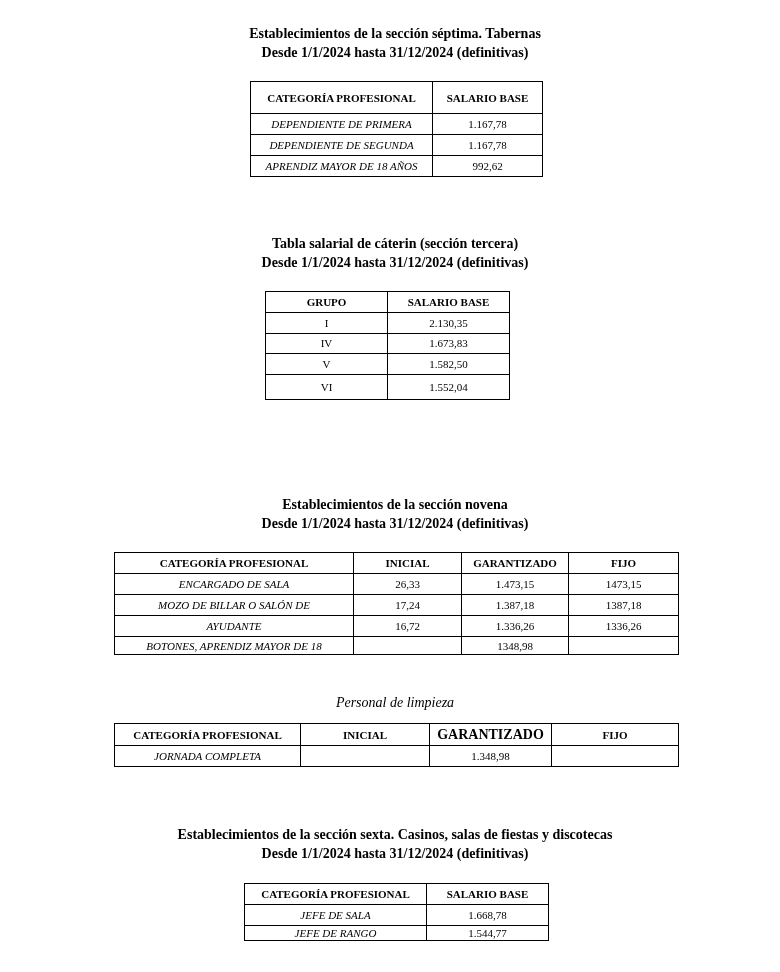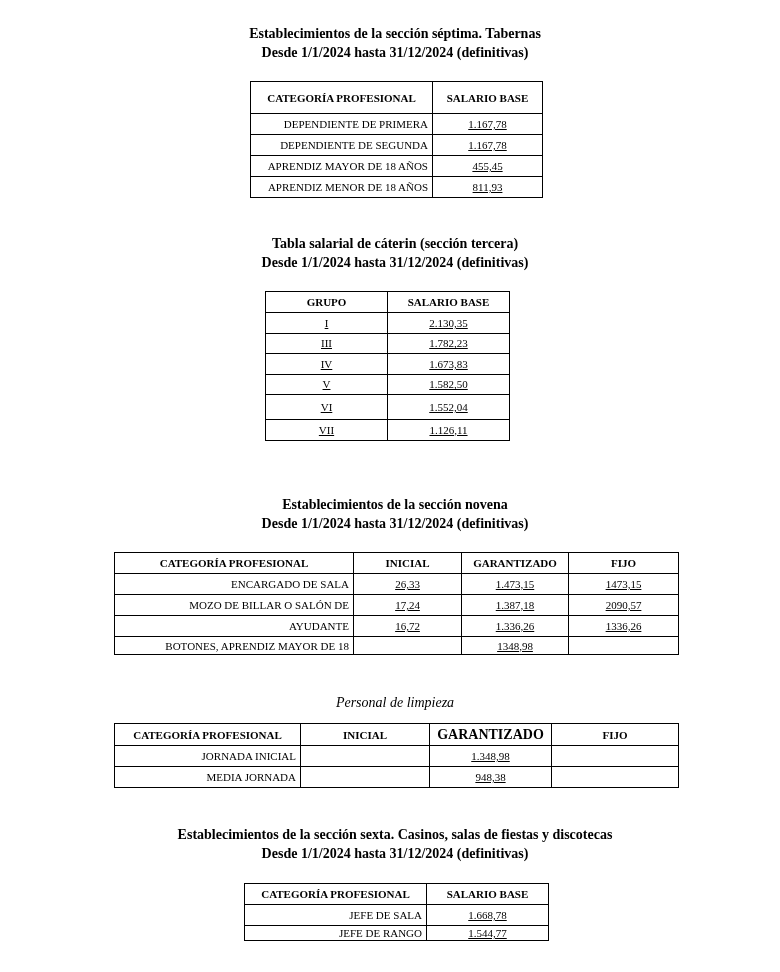"DEPENDIENTE DE PRIMERA" td.l { font-style: none -> italic; text-align: right -> center }
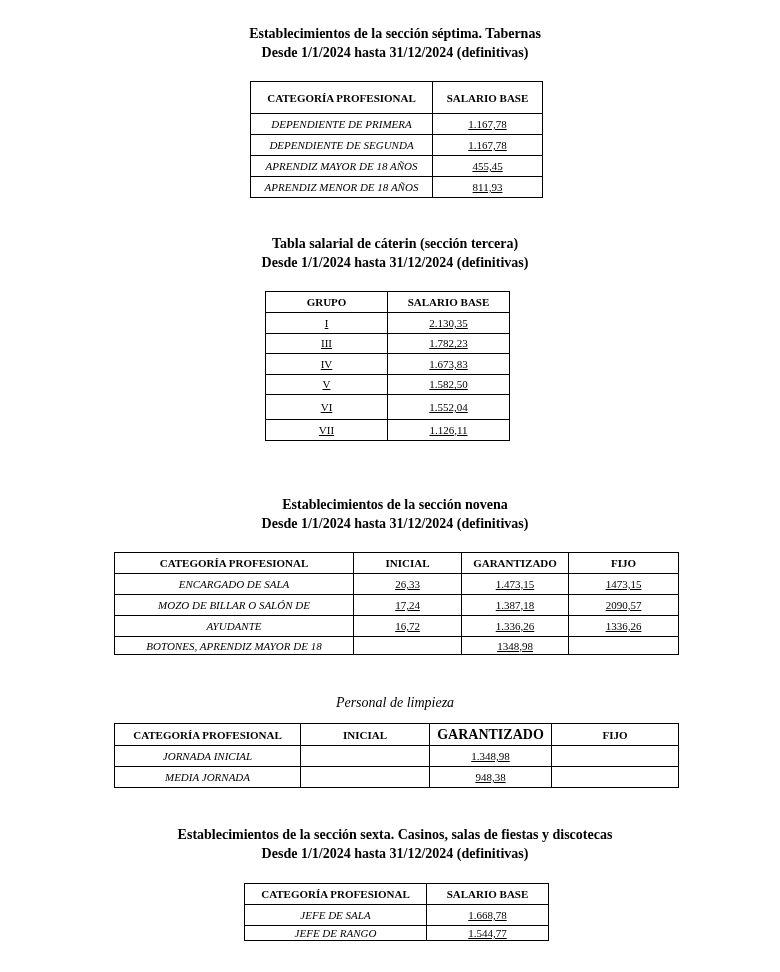"1.167,78" td.c { text-decoration: underline -> none }
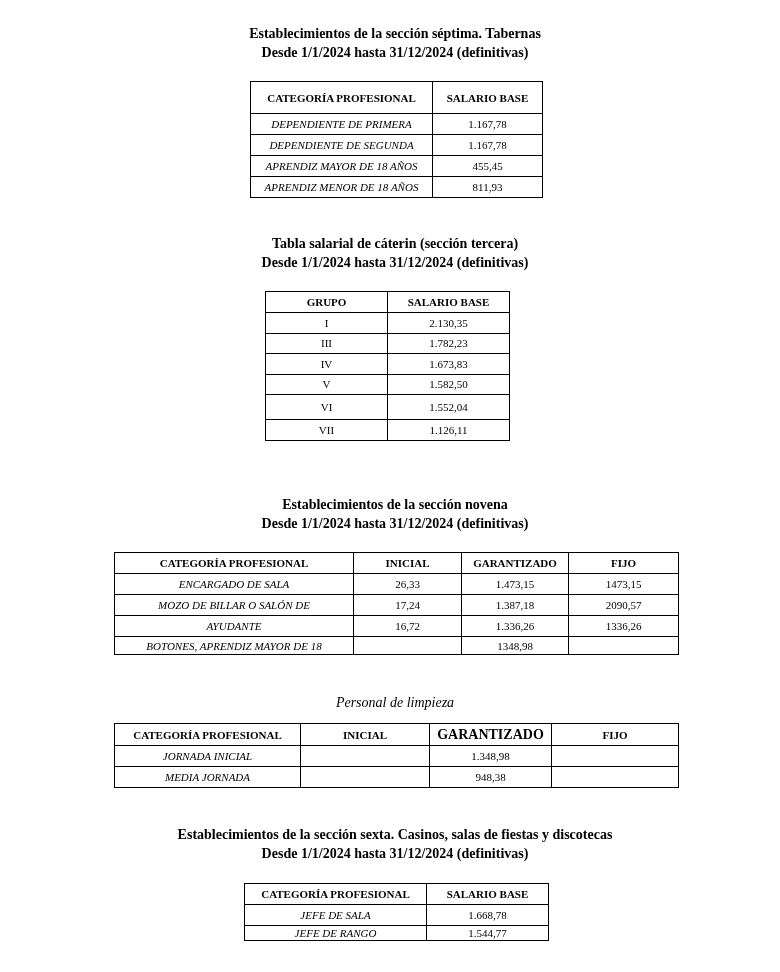"455,45" td.c { text: 455,45 -> 992,62 }
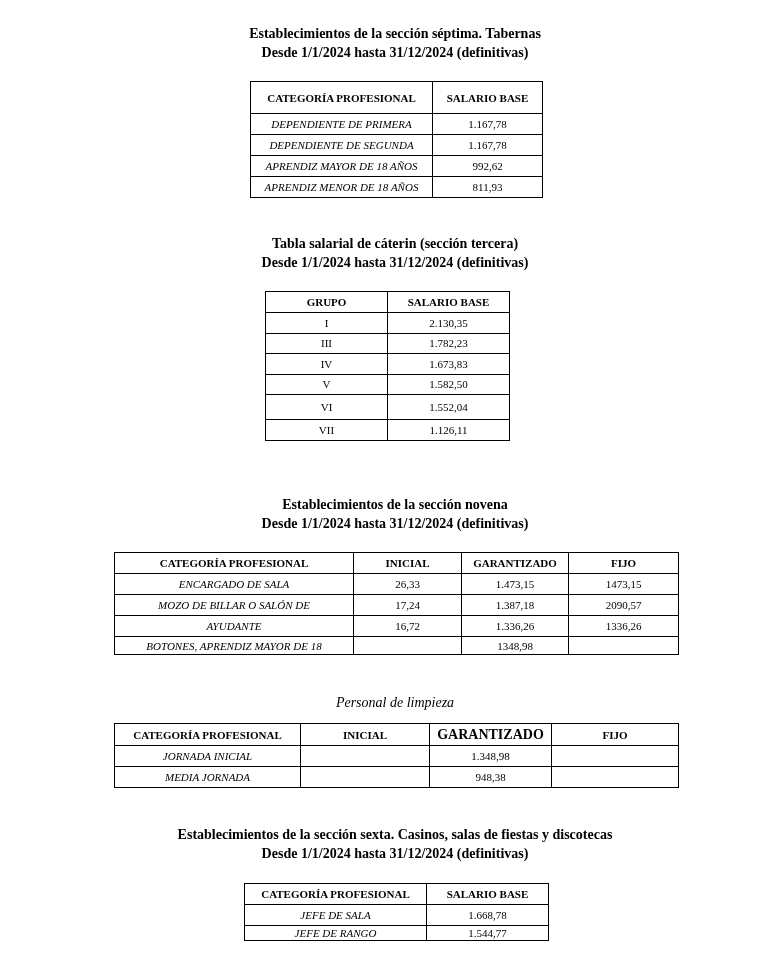"APRENDIZ MENOR DE 18 AÑOS" tr { html: <tr> <td>APRENDIZ MENOR DE 18 AÑOS</td> <td>811,93</td> </tr> -> none }
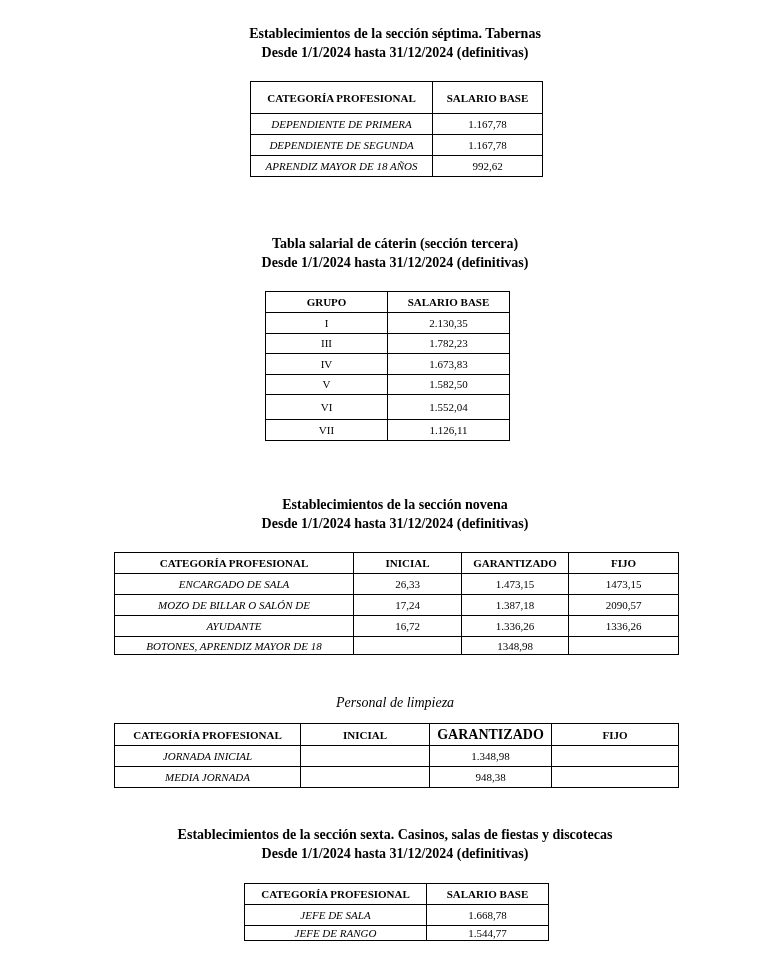"III" tr { html: <tr> <td>III</td> <td>1.782,23</td> </tr> -> none }
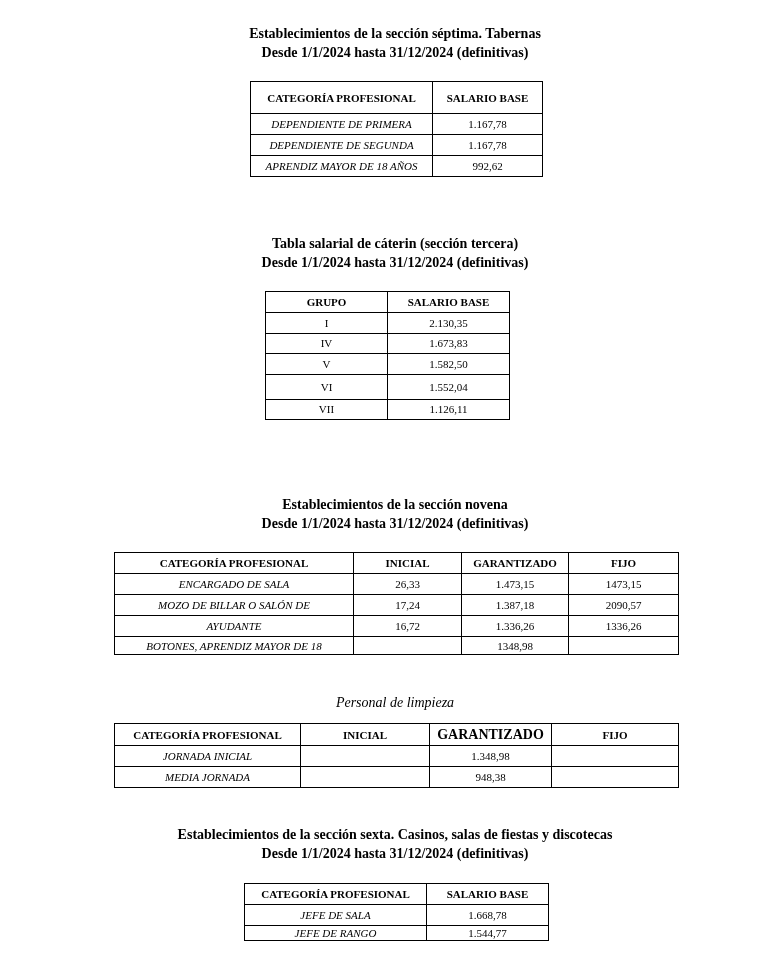"VII" tr { html: <tr> <td>VII</td> <td>1.126,11</td> </tr> -> none }
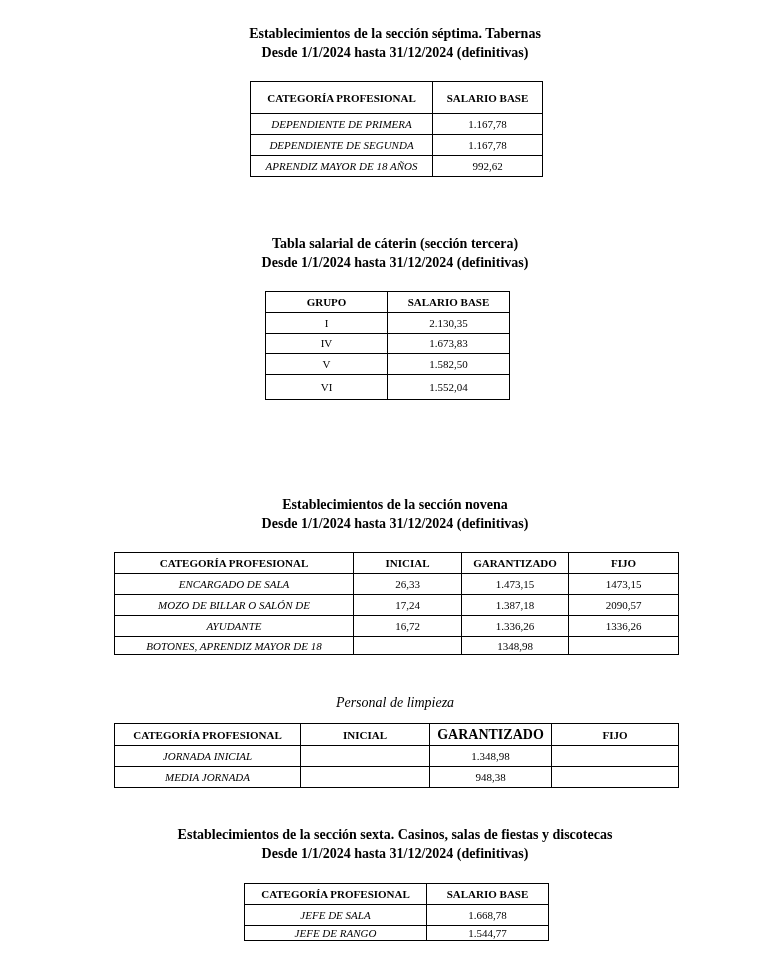"2090,57" td.c { text: 2090,57 -> 1387,18 }
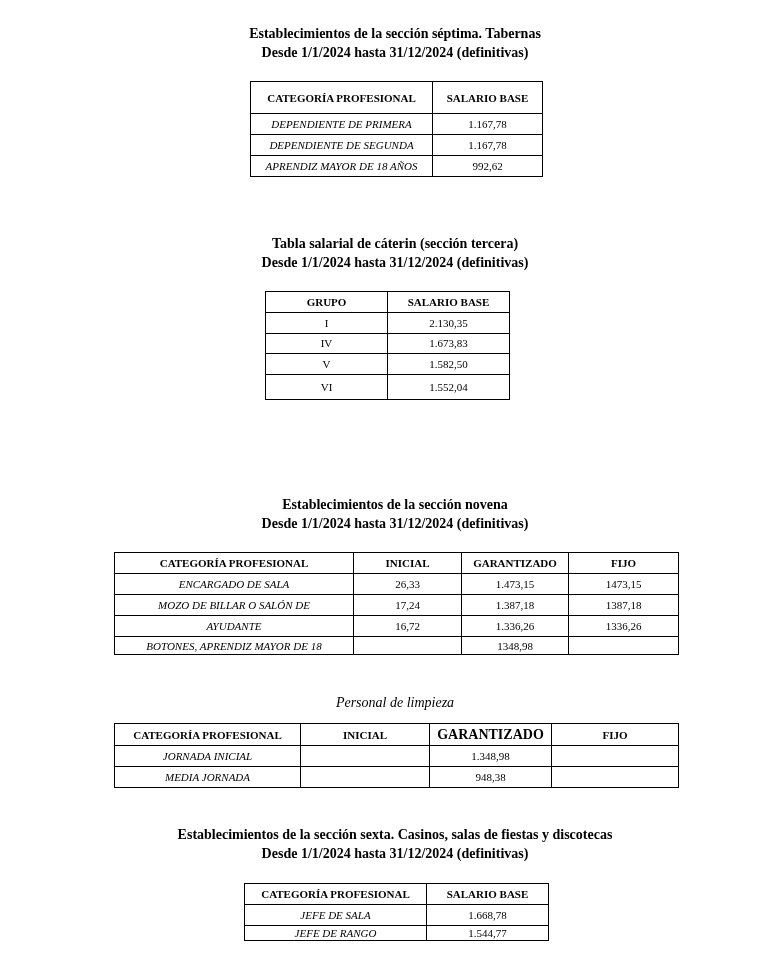"JORNADA INICIAL" td.l { text: INICIAL -> COMPLETA }
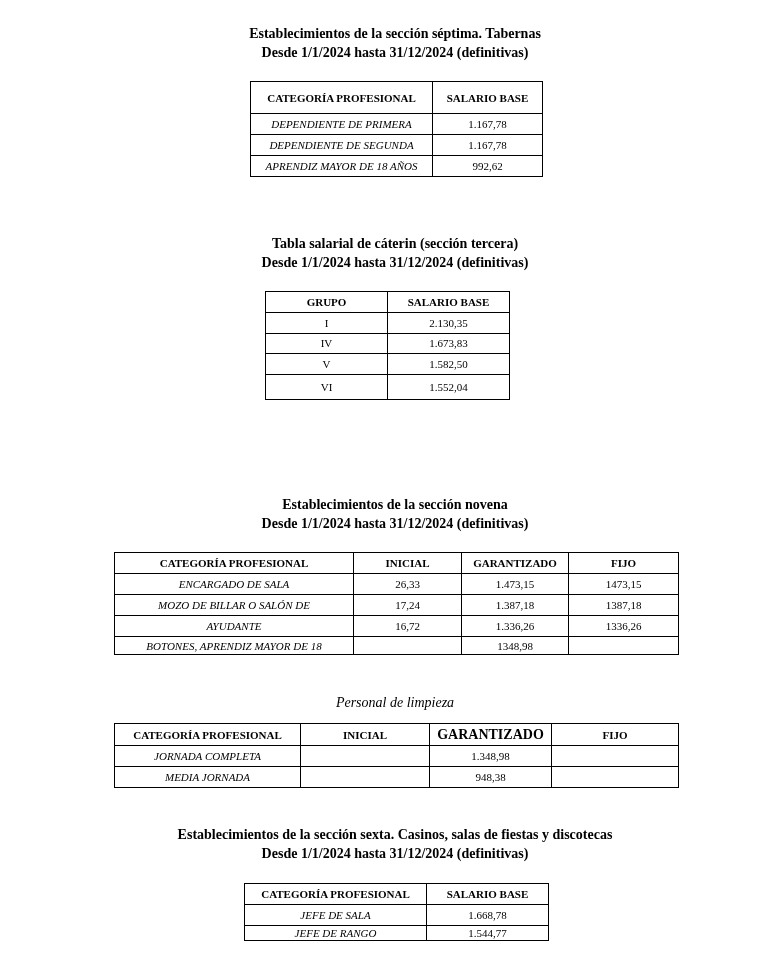"MEDIA JORNADA" tr { html: <tr> <td>MEDIA JORNADA</td> <td></td> <td>948,38</td> <td></td> </tr> -> none }
